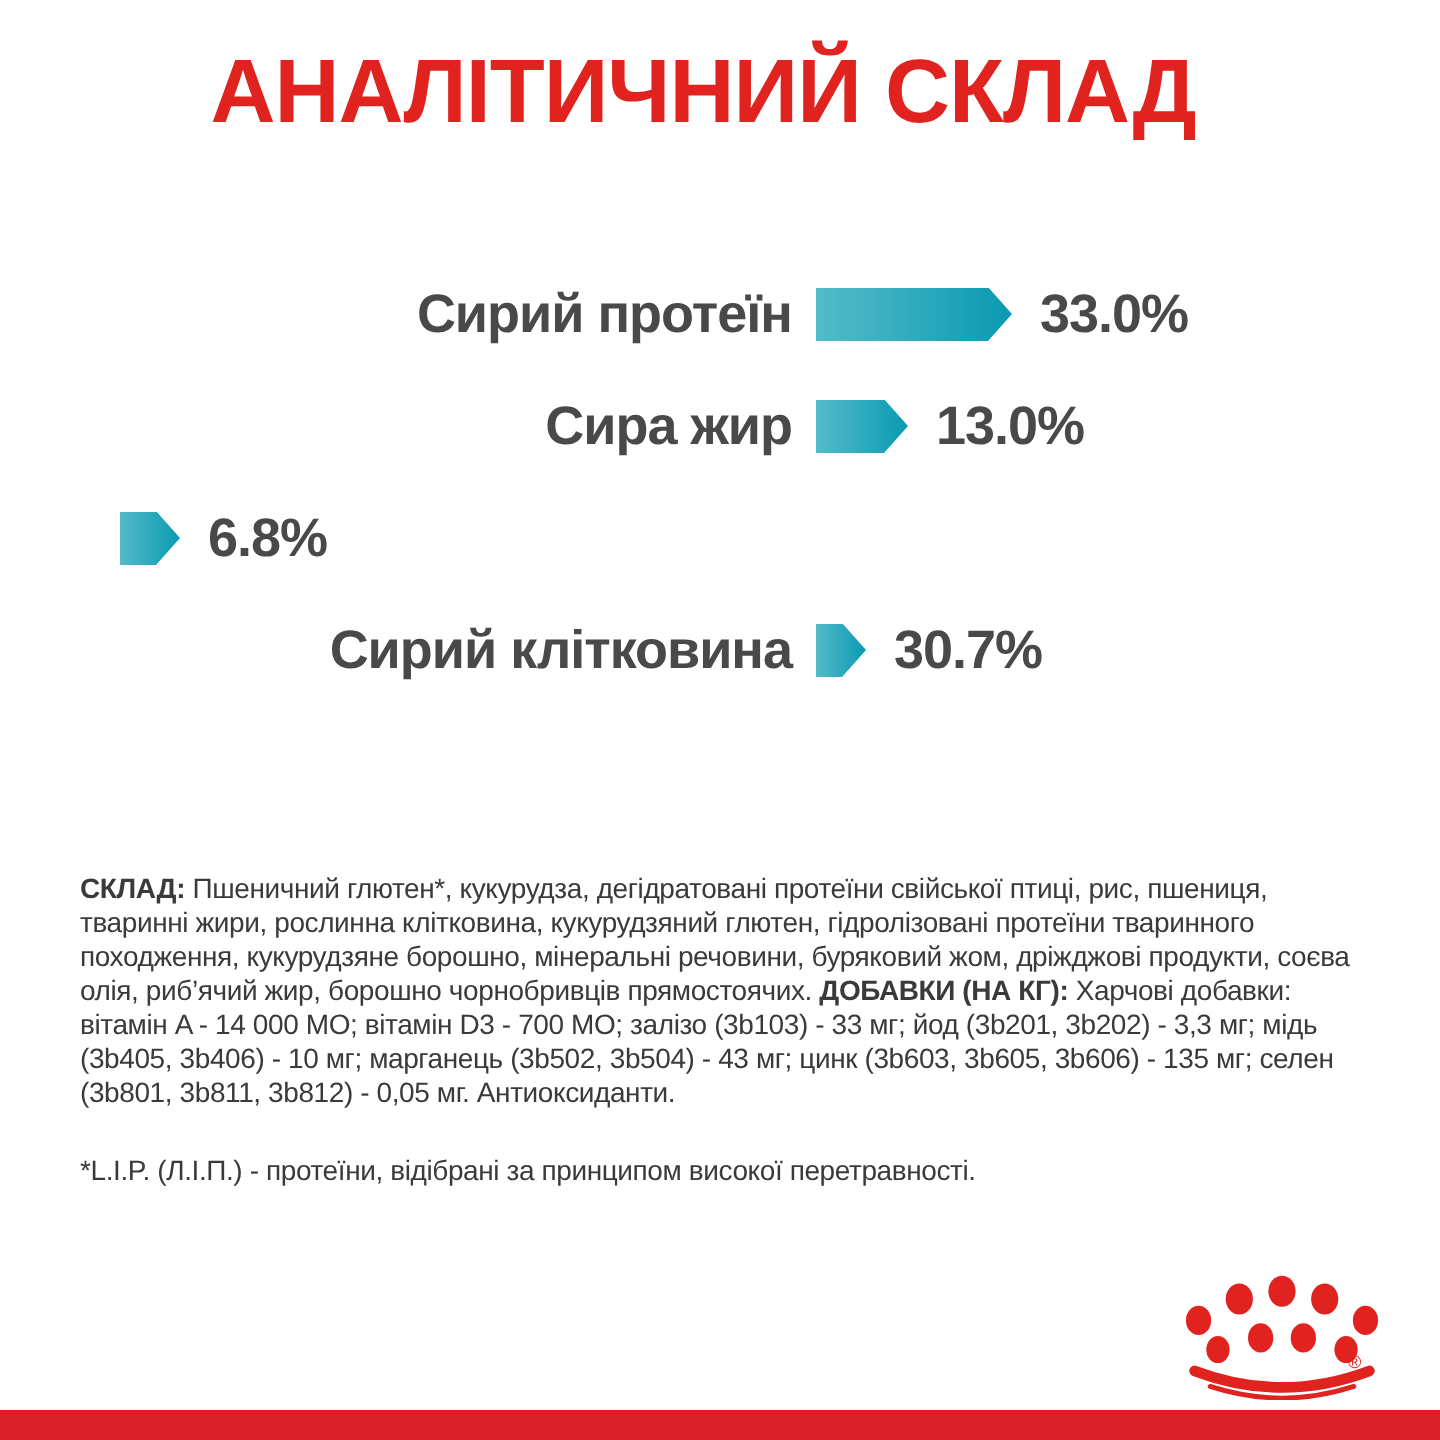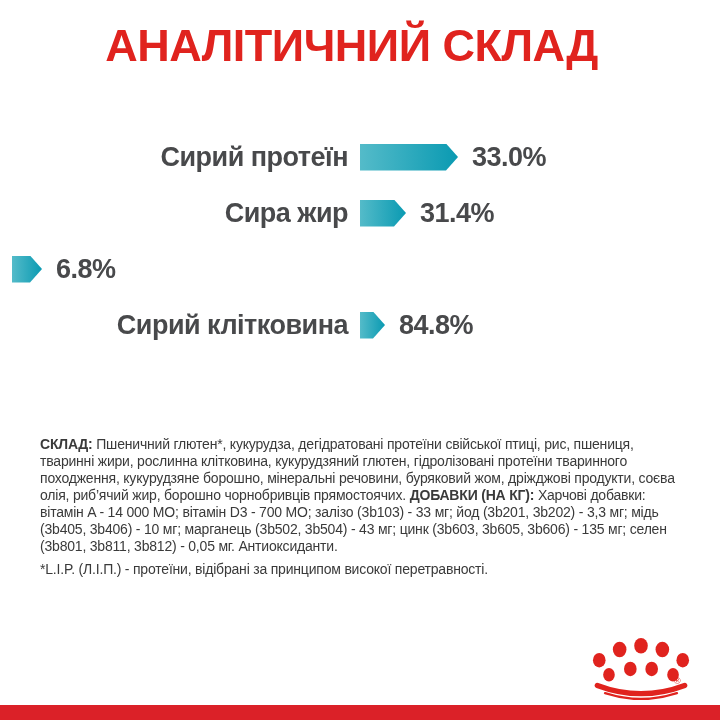"Сирий протеїн" .chart { left: 0 -> 12px; padding-left: none -> 36px }
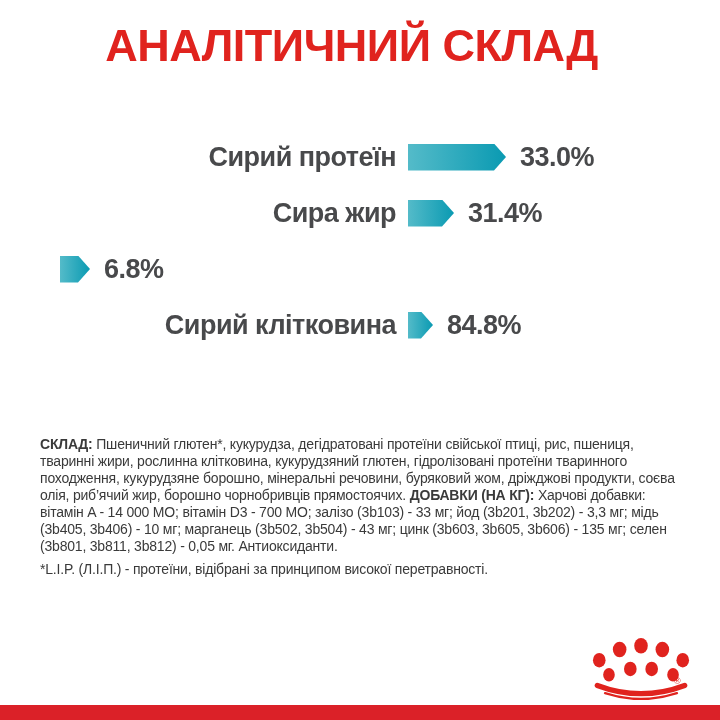"31.4%" div.row-value { text: 31.4% -> 13.0% }
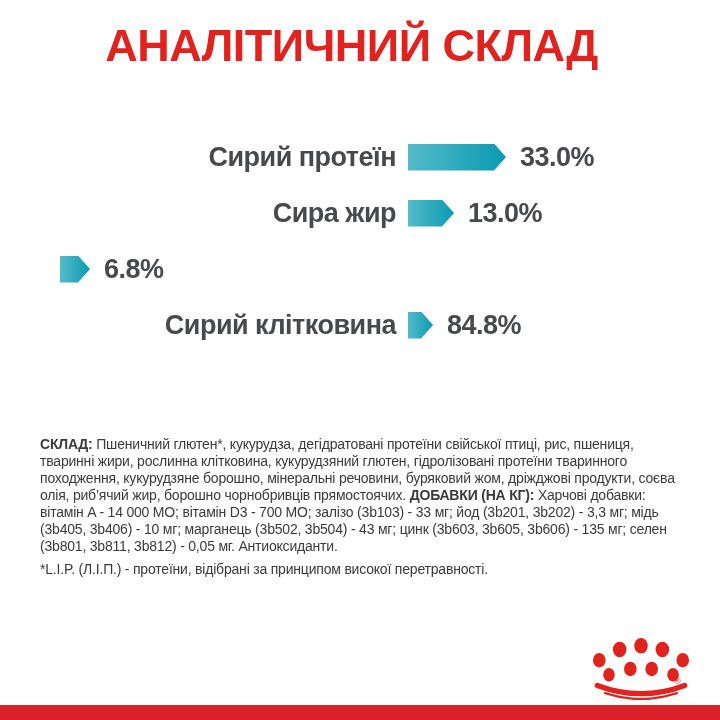"84.8%" div.row-value { text: 84.8% -> 30.7% }
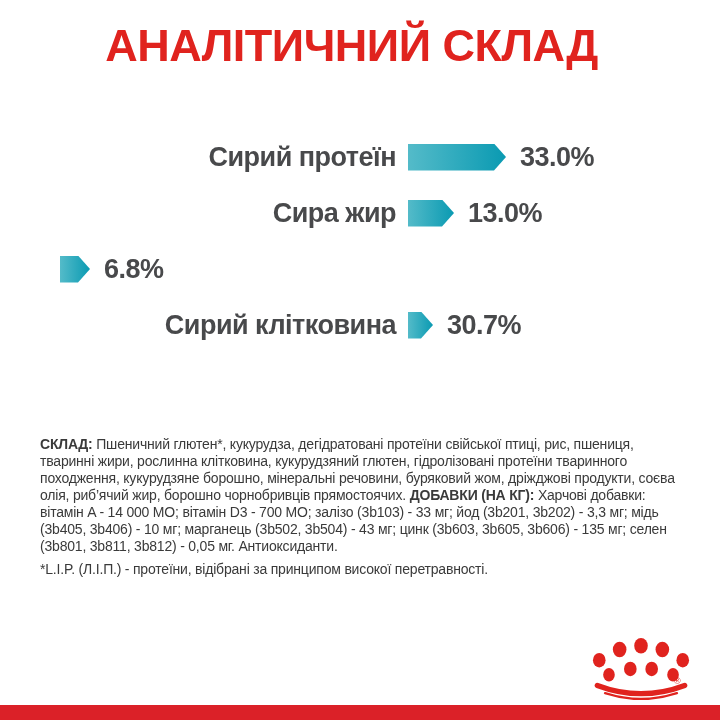"*L.I.P. (Л.І.П.) - протеїни, відібрані" .composition .footnote { margin-top: 6px -> 22px }
